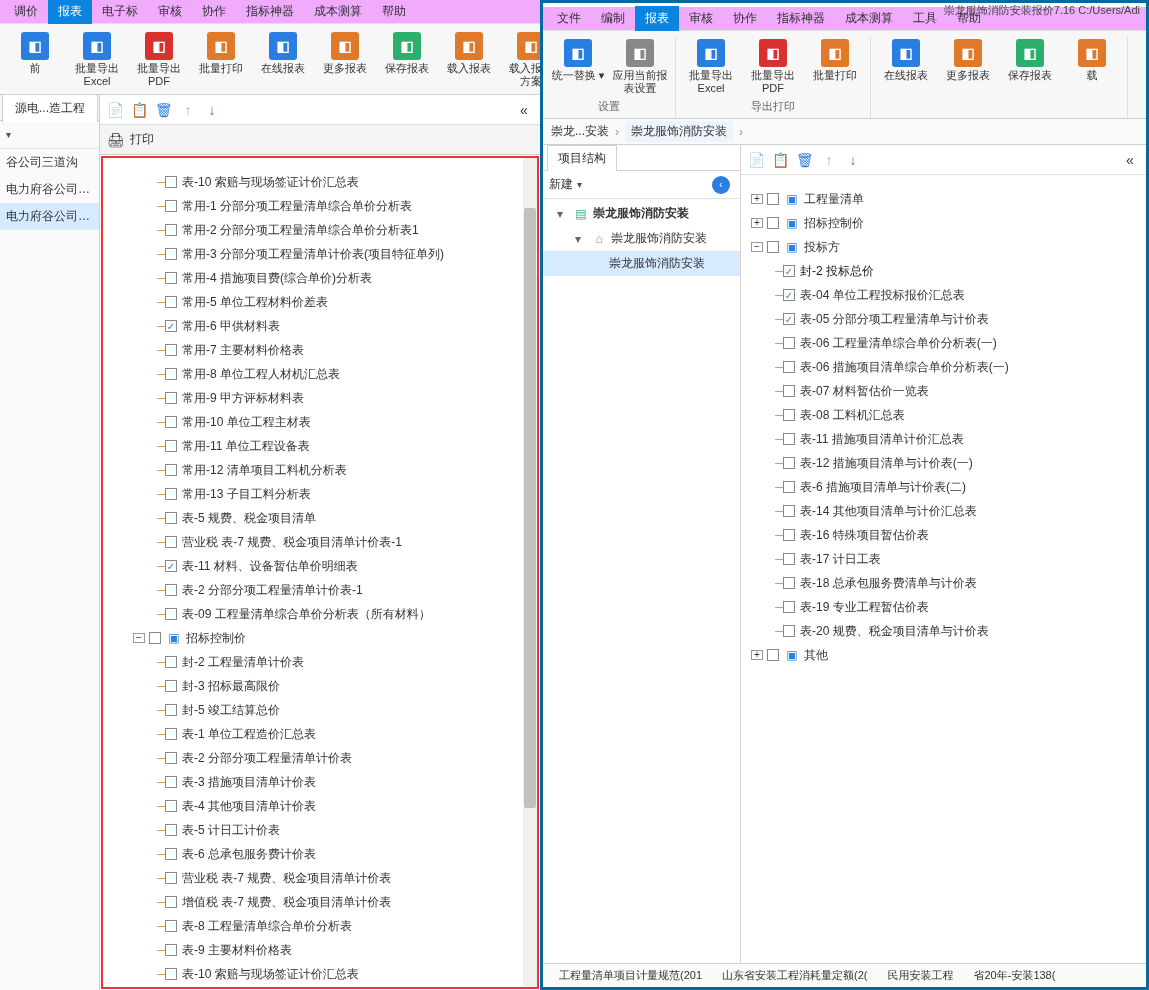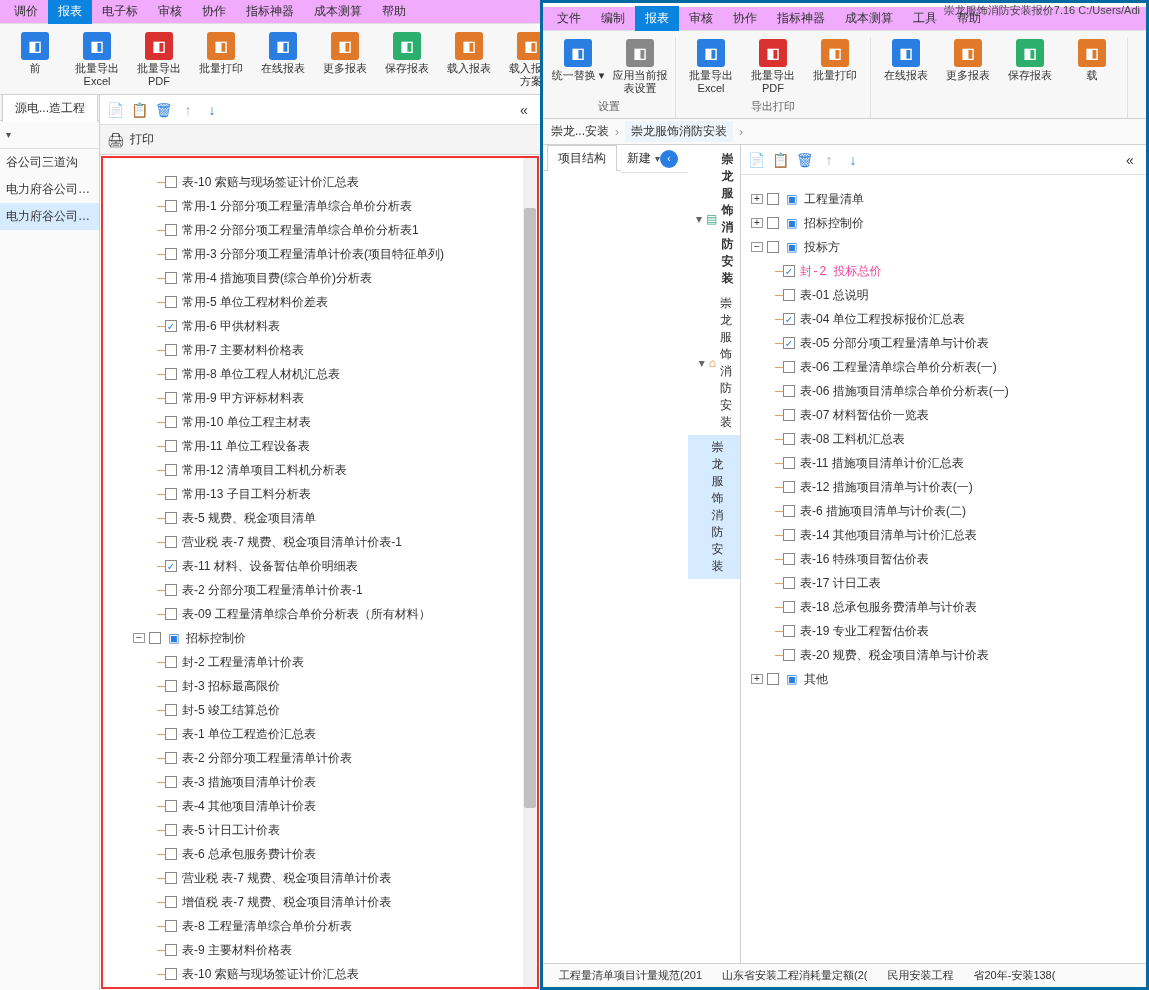"项目结构" .right-left { flex-direction: row -> column }
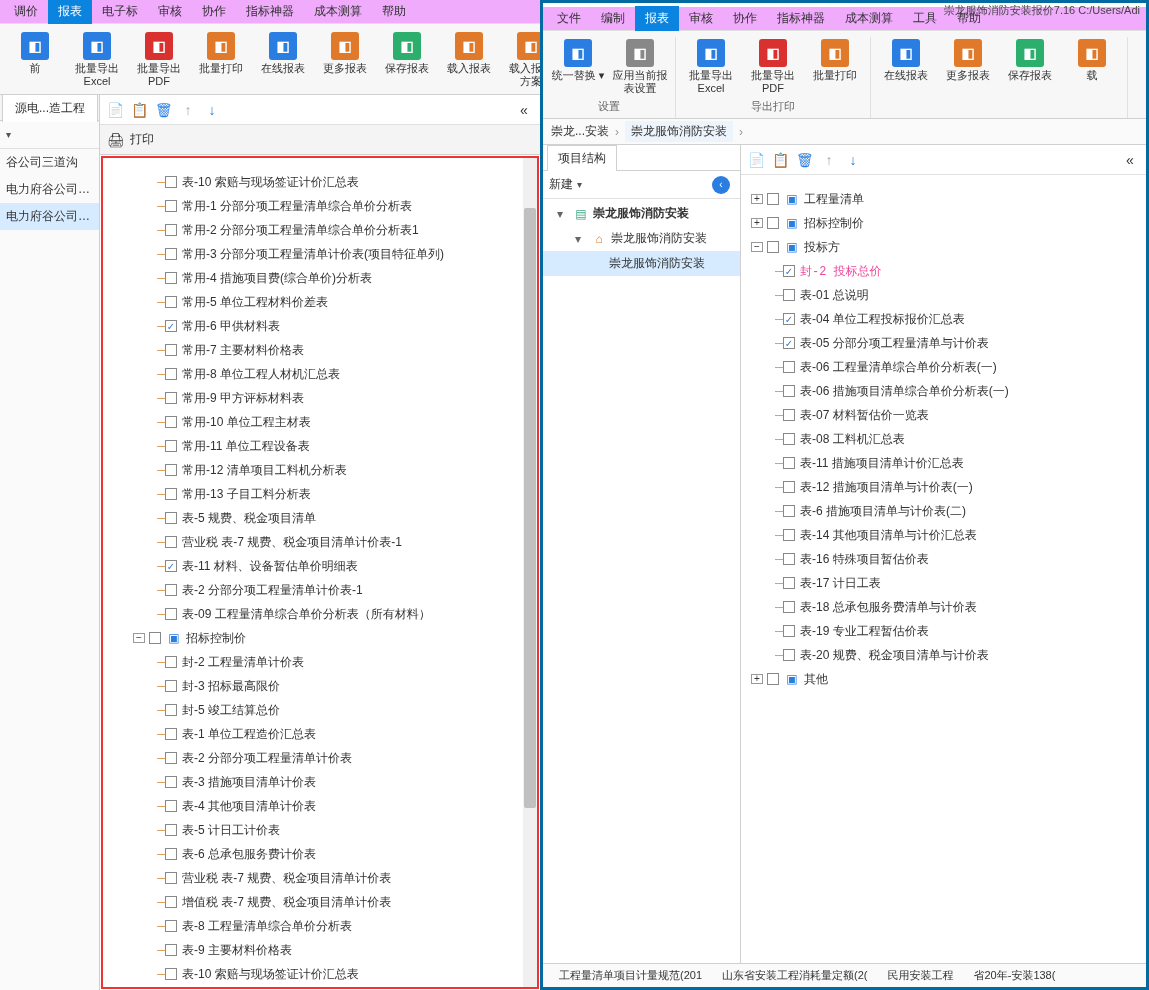"封-2 投标总价" .lbl.link { color: #ec4899 -> #0f172a; font-family: Liberation Mono, monospace -> none }
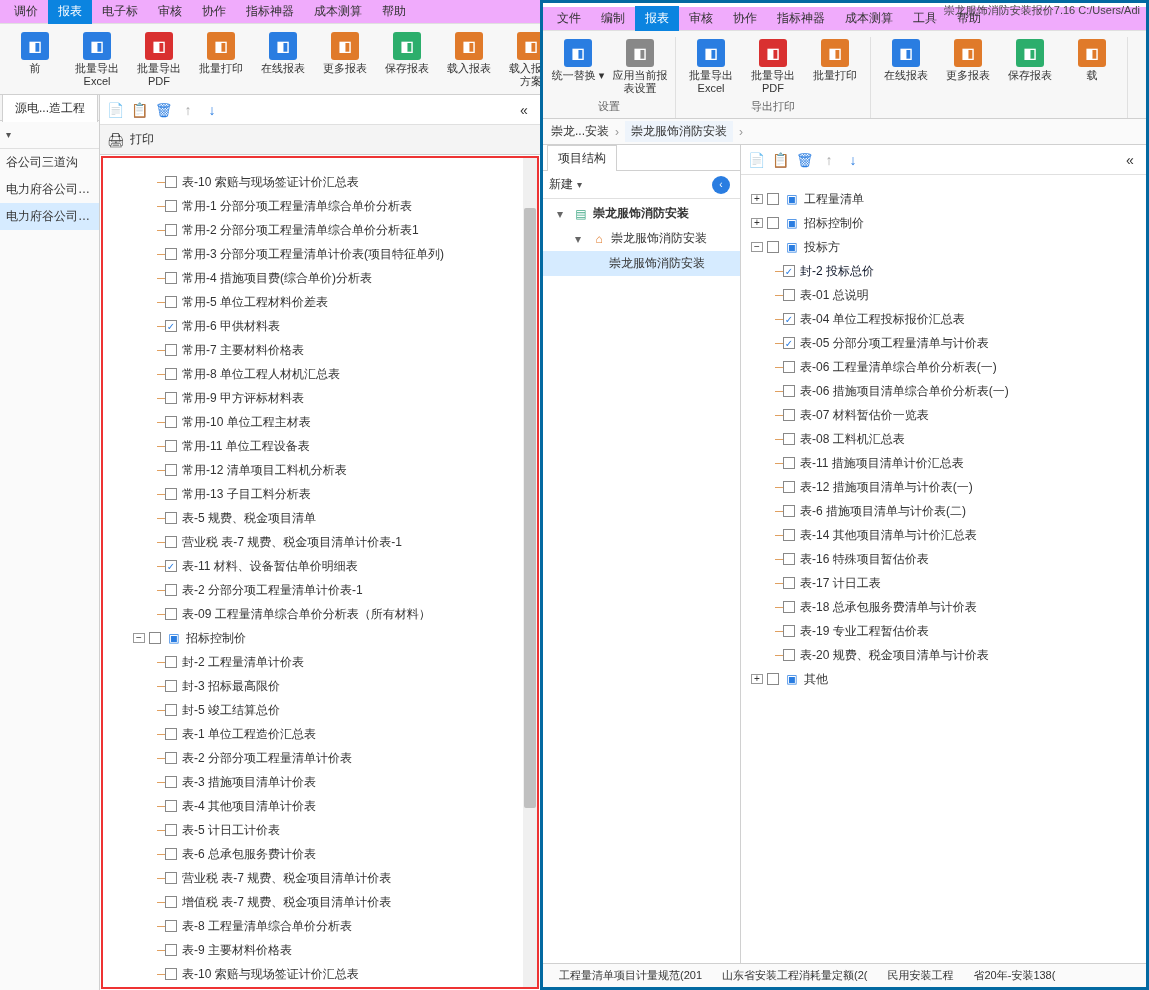"表-01 总说明" div.trow { html: <div> <span></span> <span></span> <span></span> <span>表-01 总说明</span> </div> -> none }
